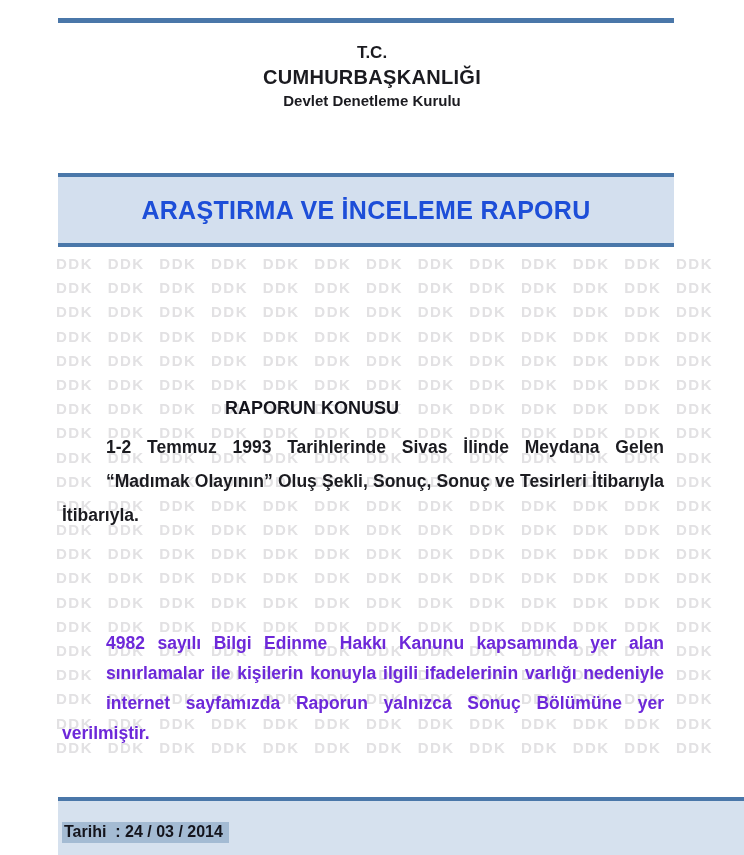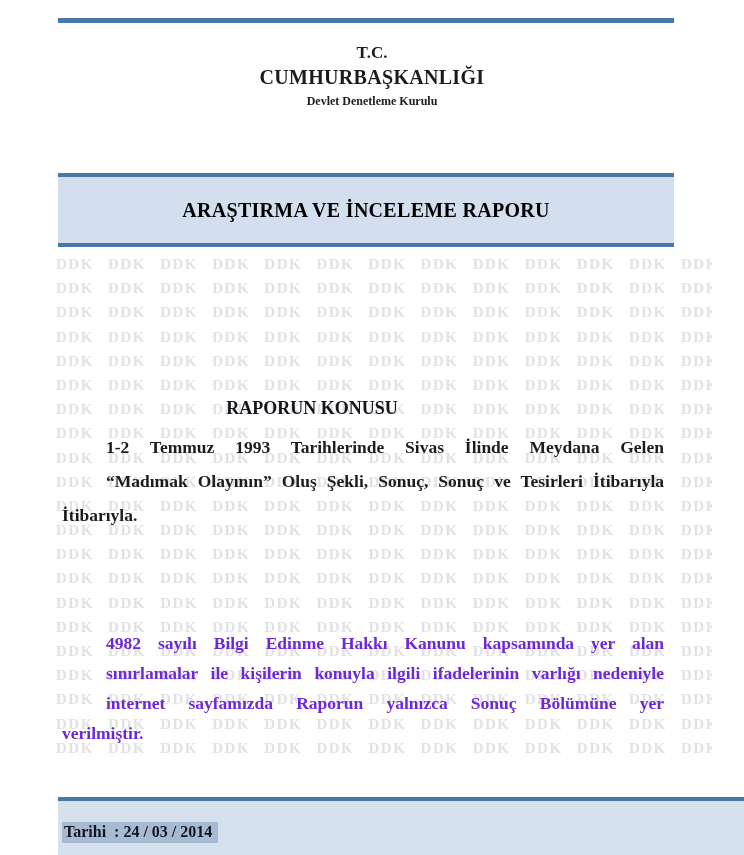"T.C." .page { font-family: Liberation Serif, serif -> Liberation Sans, sans-serif }
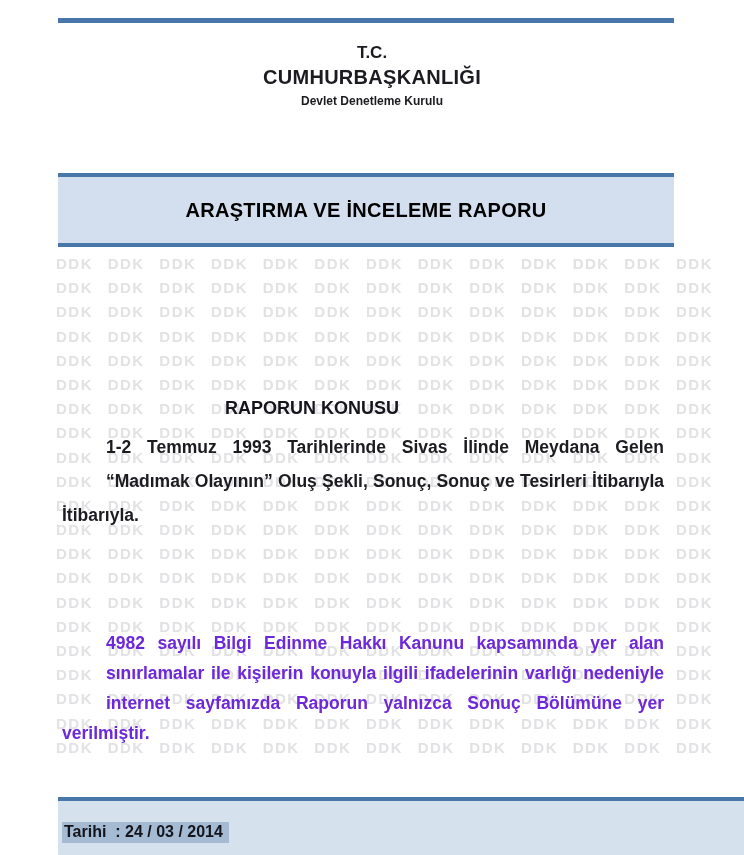"Devlet Denetleme Kurulu" .letterhead .lh-line3 { font-size: 12px -> 15px }
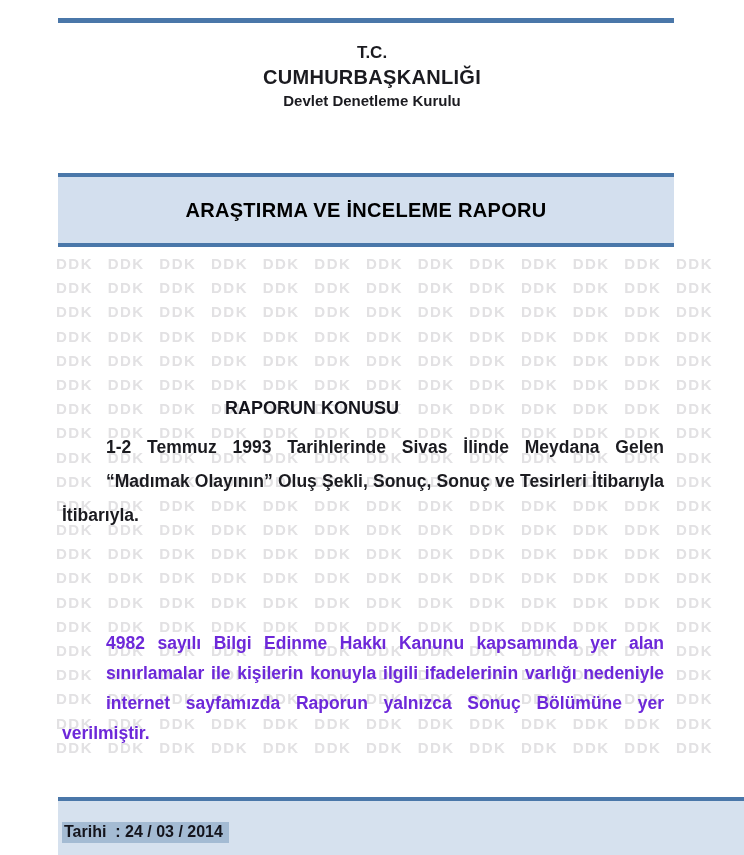"ARAŞTIRMA VE İNCELEME RAPORU" .banner-title { color: #000000 -> #1d4ed8; font-size: 20px -> 25px }
